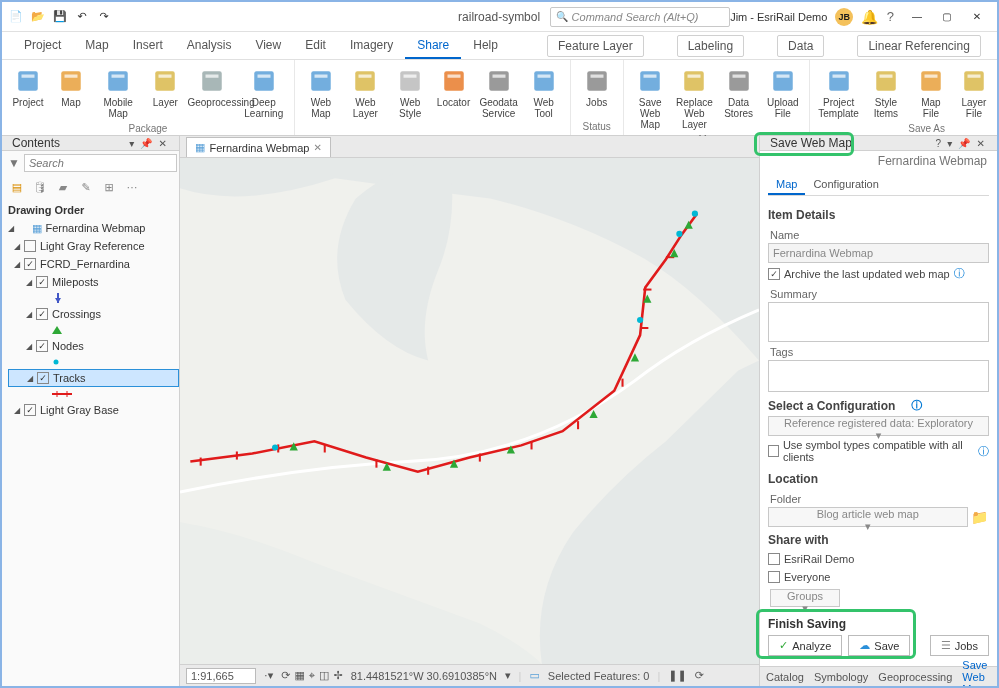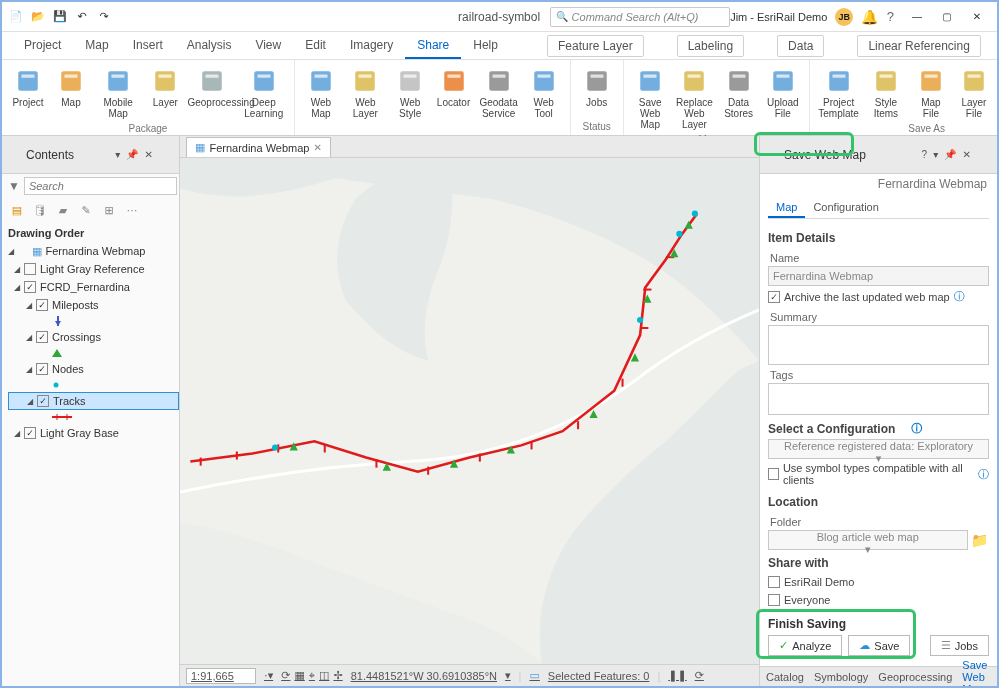"Contents" .panel-header { height: 38px -> 15px; padding: 0 24px -> 0 10px }
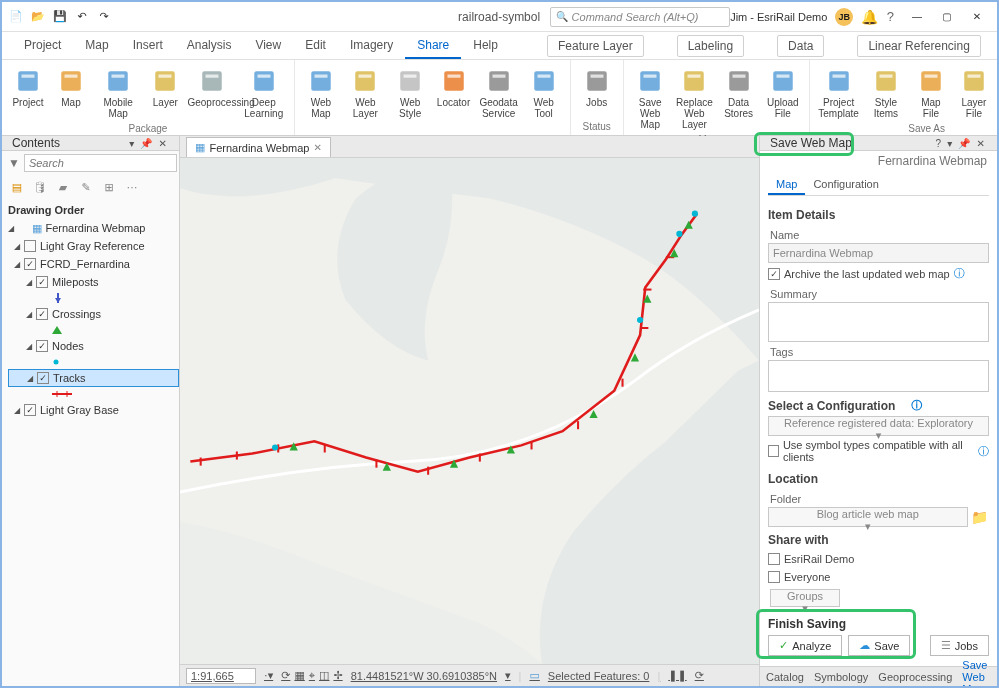"1:91,665" .map-status { text-decoration: underline -> none }
